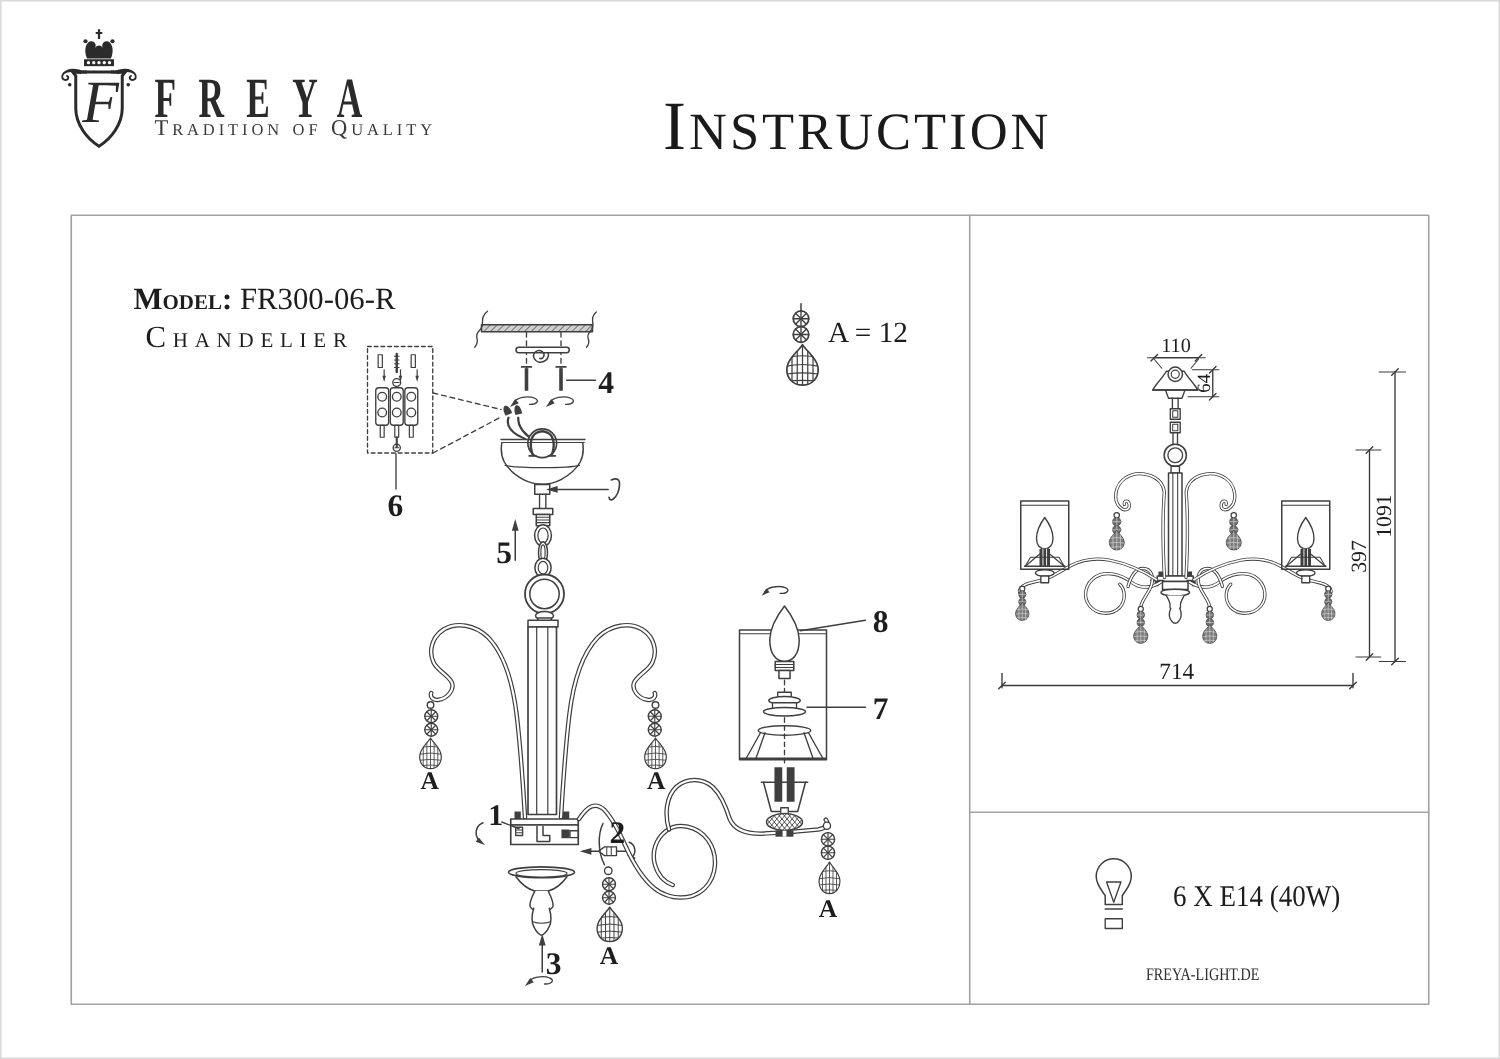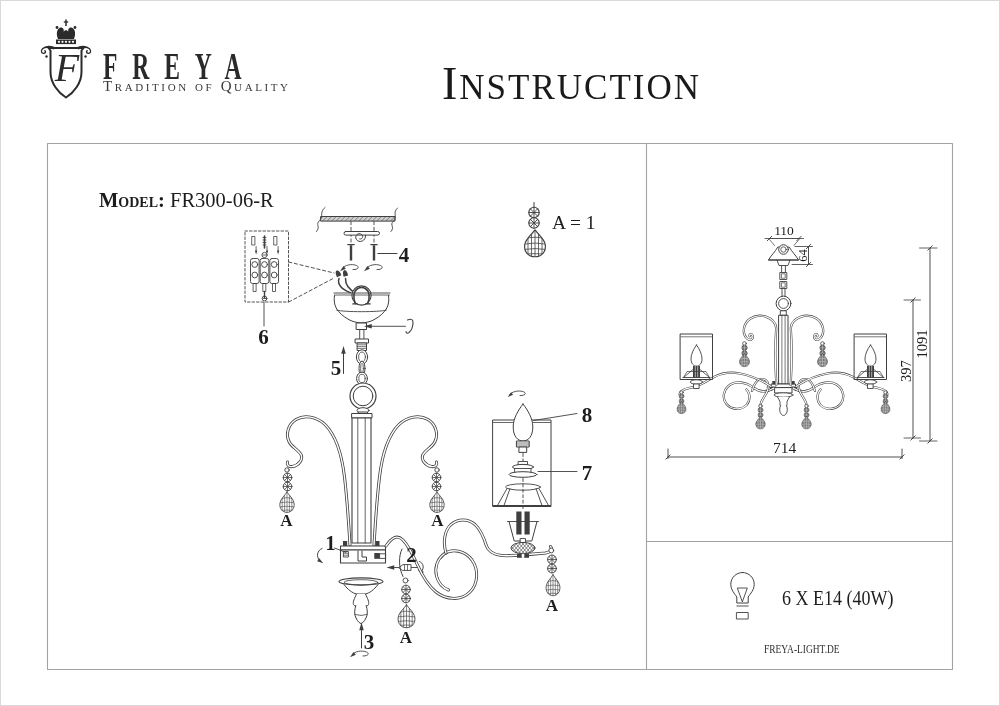"Model: FR300-06-R" div.abs { left: 98px -> 88px }
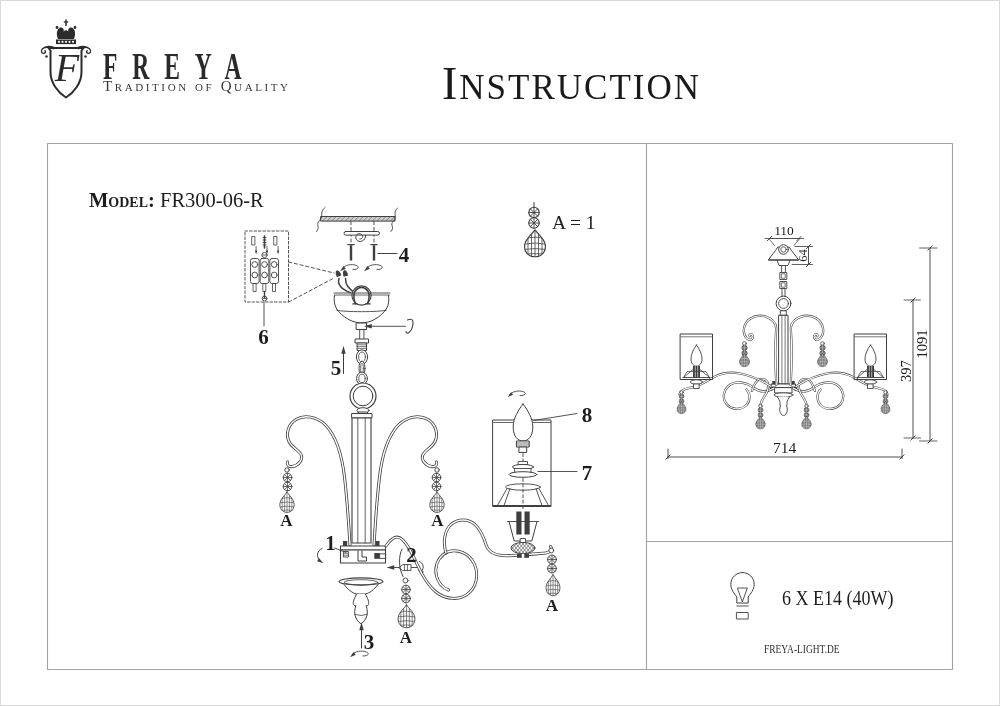"Chandelier" div.abs { html: none -> <div>Chandelier</div> }
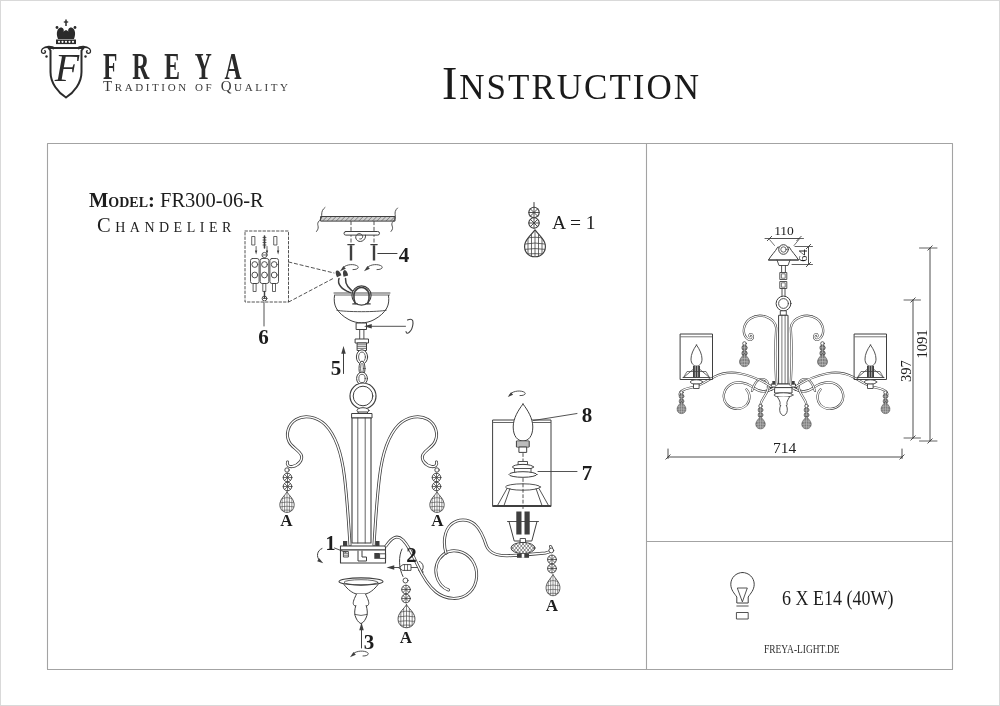"A = 1" div.abs { text: 1 -> 12 }
